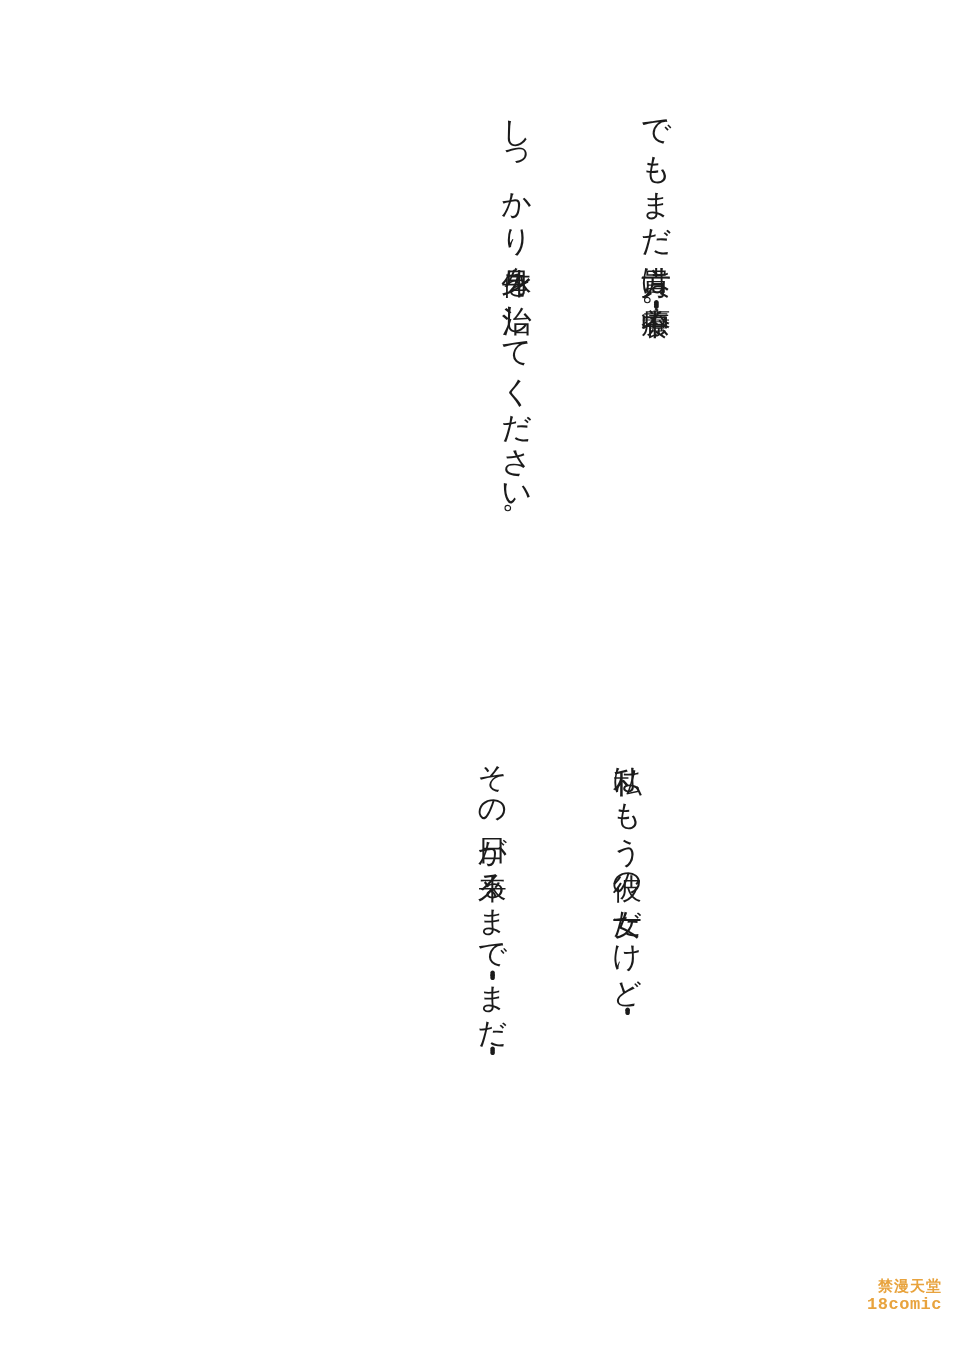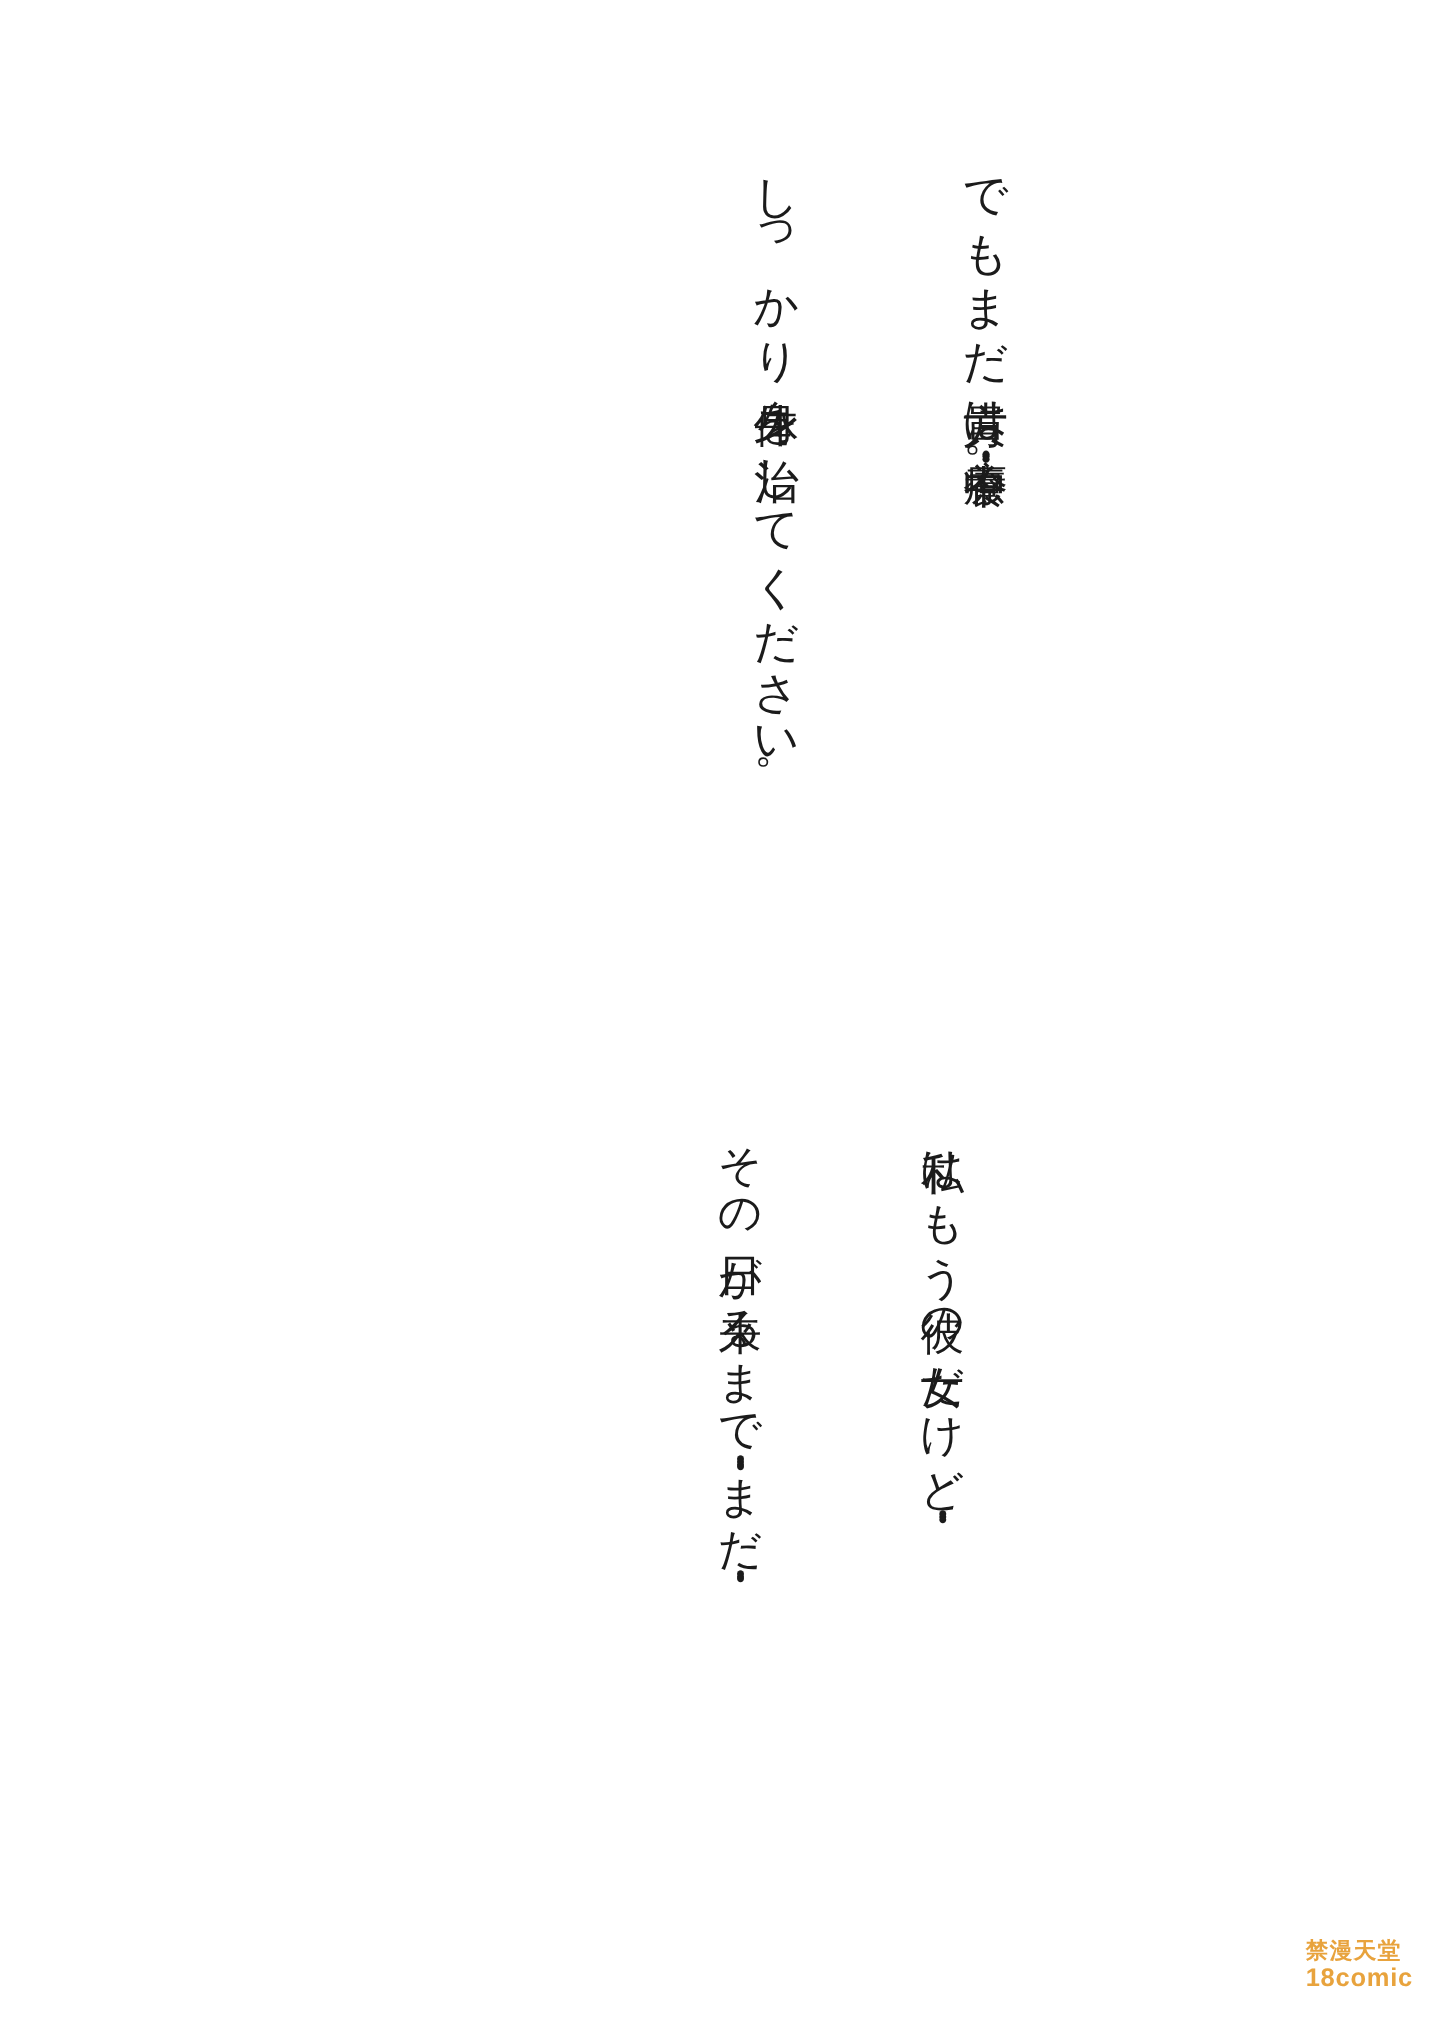"禁漫天堂" #watermark { bottom: 18px -> 32px; text-align: left -> right }
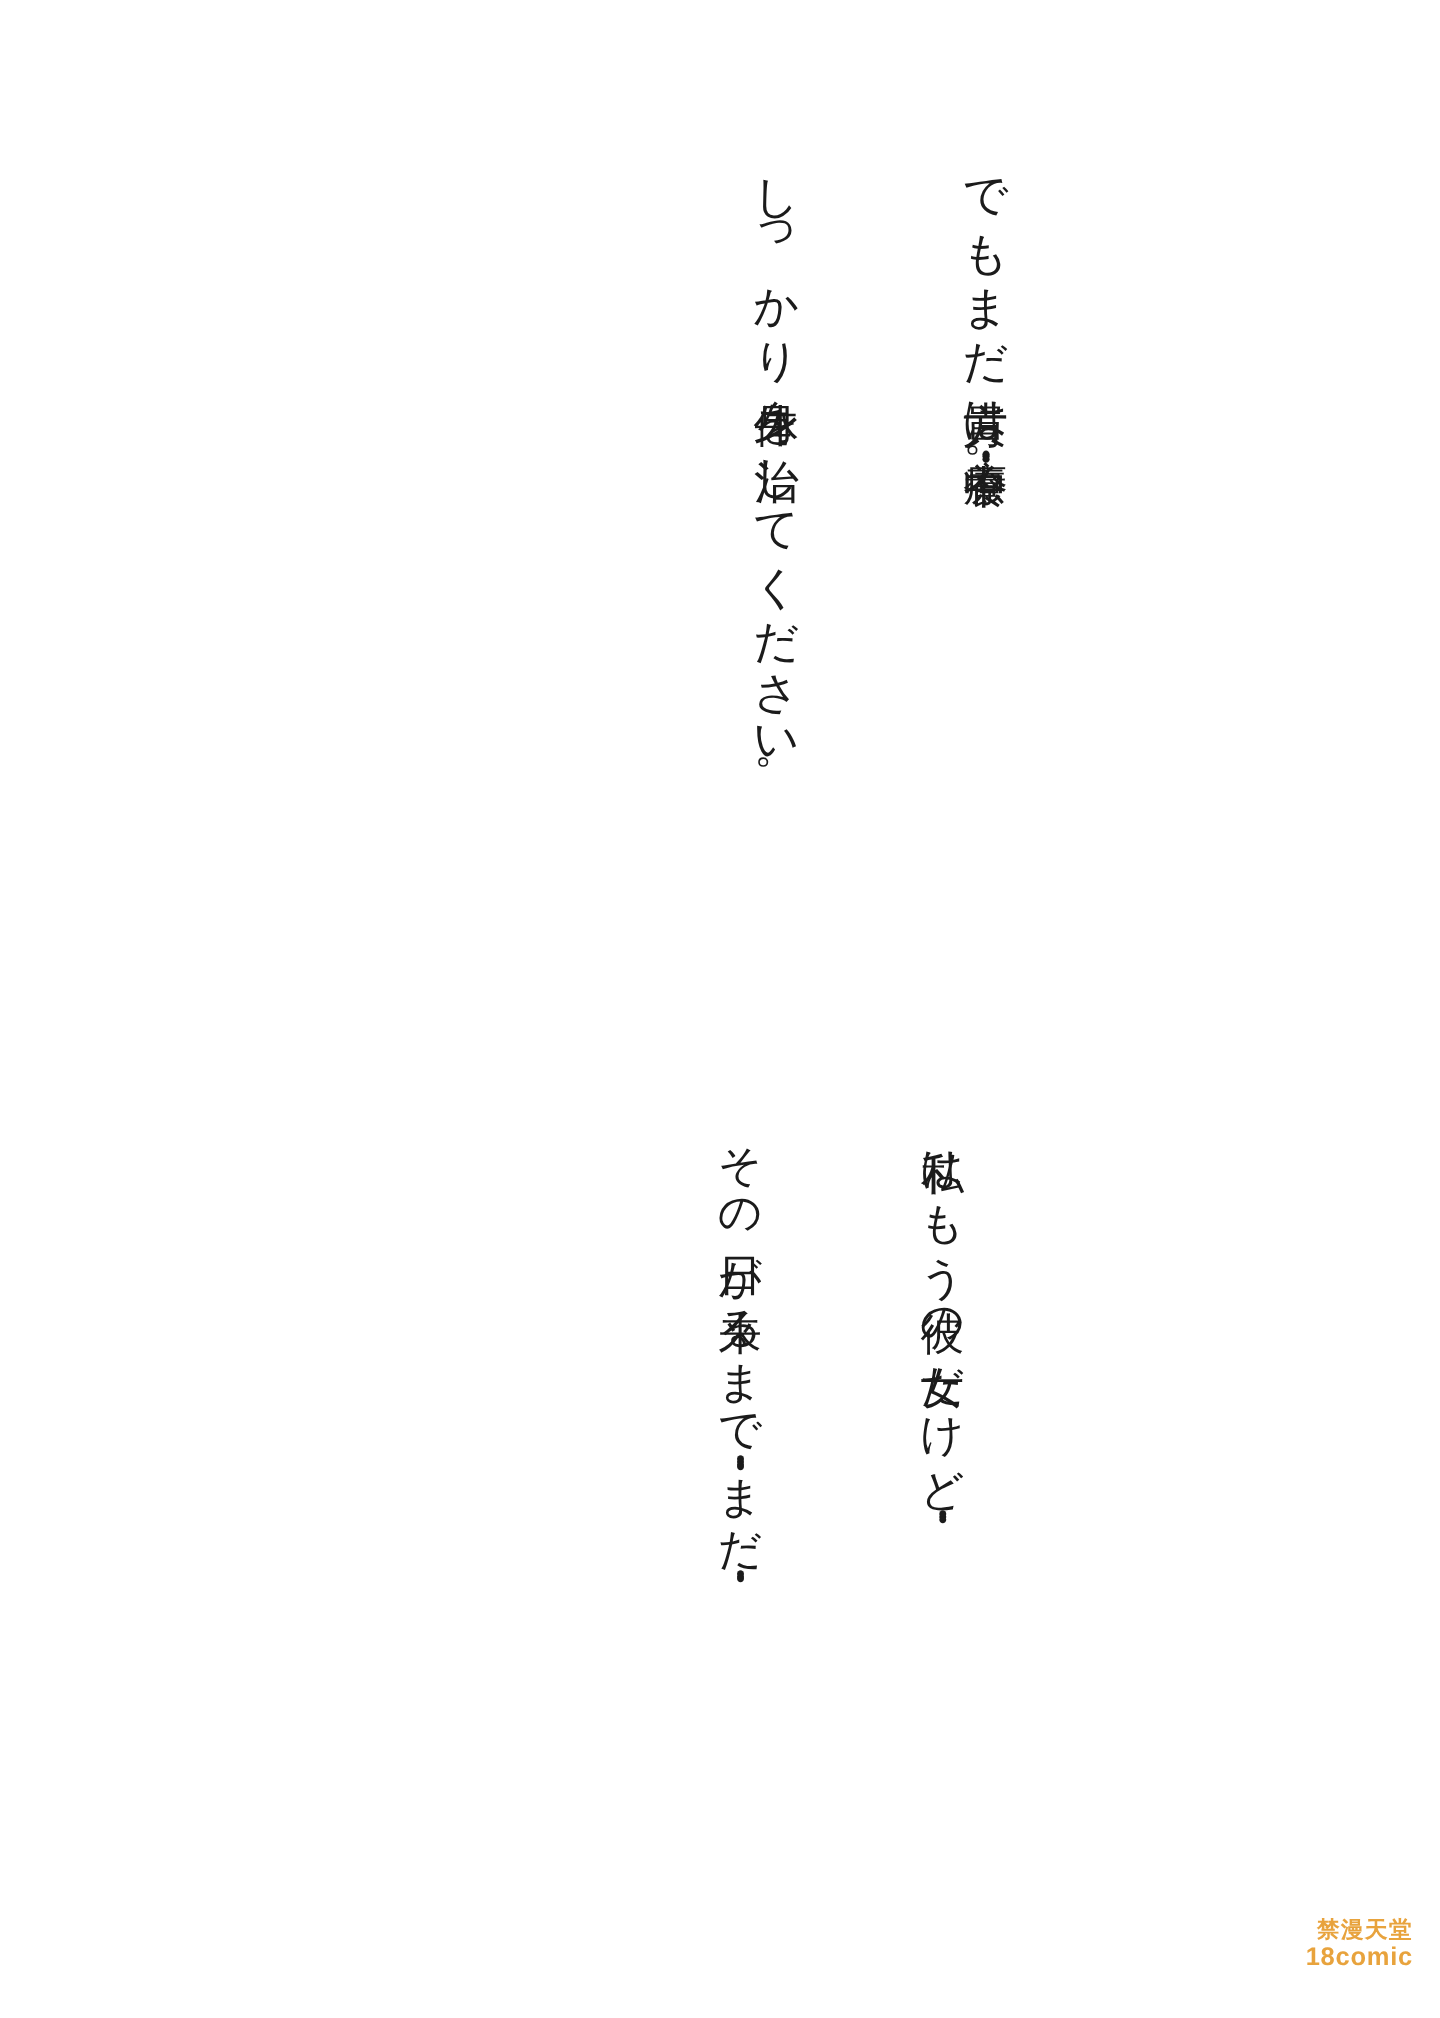"18comic" #watermark .wm-bottom { font-family: Liberation Sans, sans-serif -> Liberation Mono, monospace }
